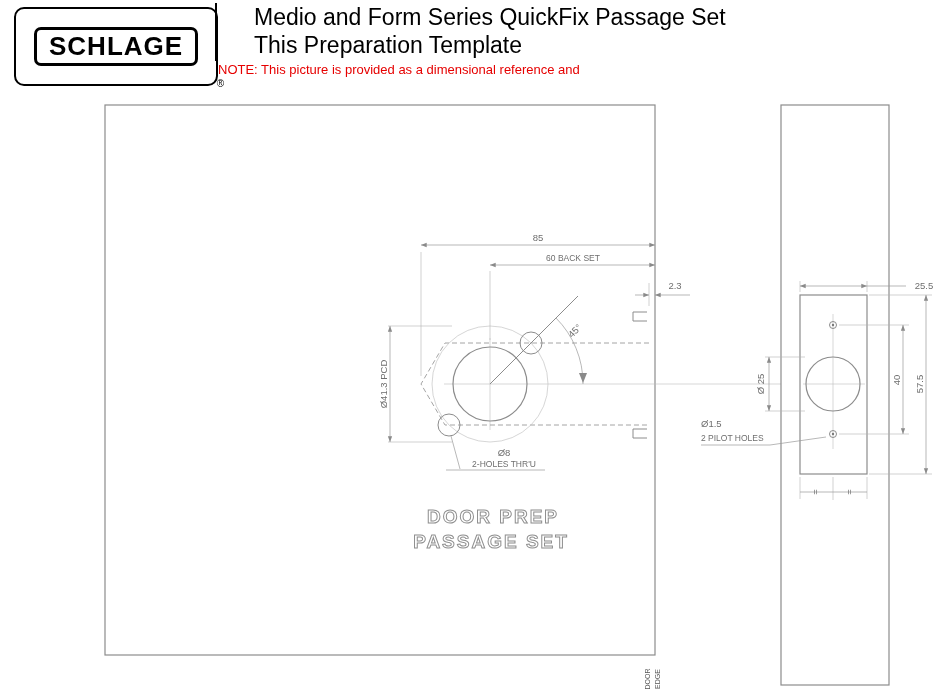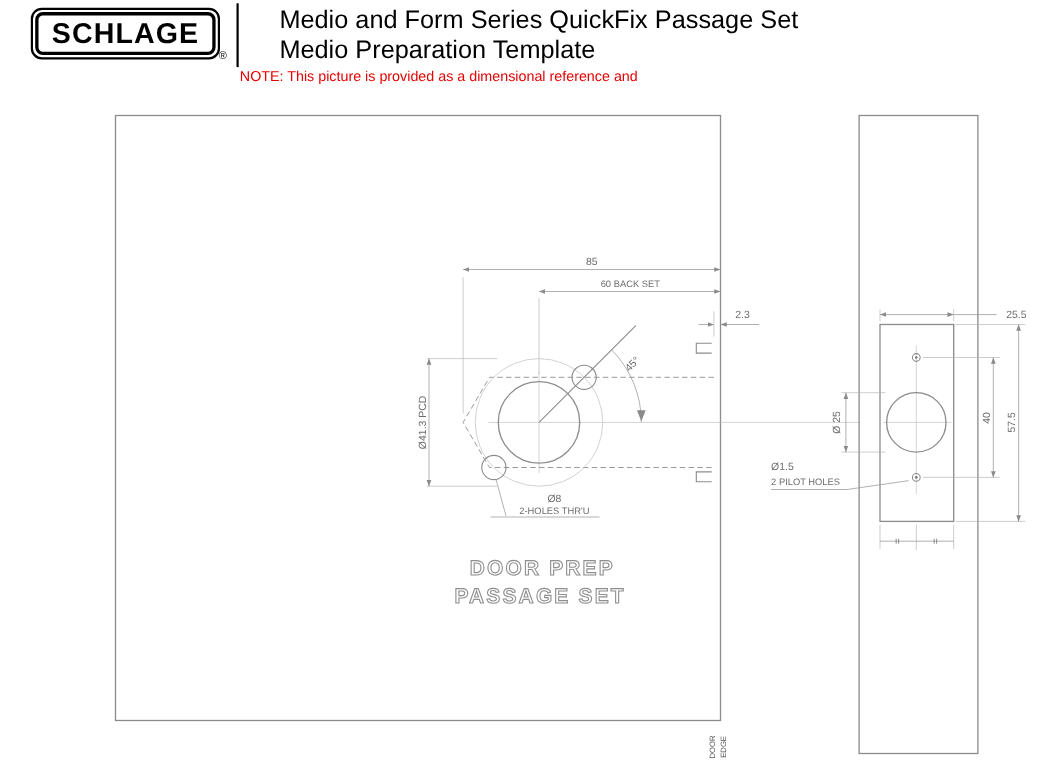"SCHLAGE" .logo { left: 28px -> 14px; padding: 2px -> 18px }
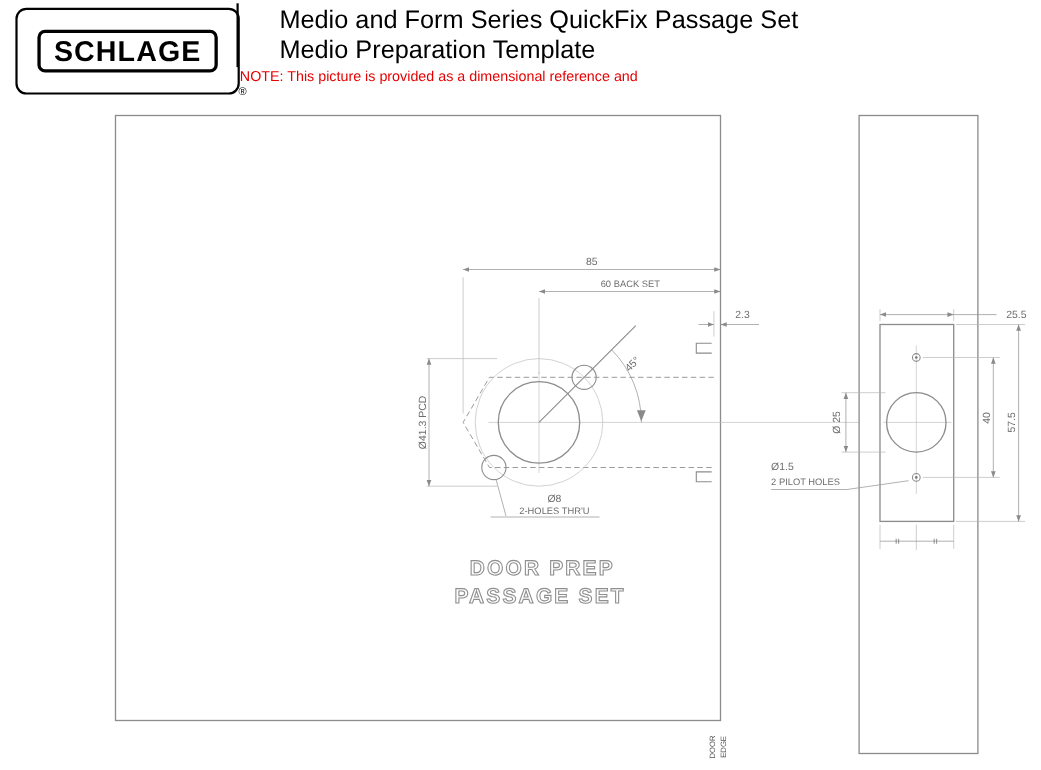"Medio Preparation Template" div { text: Medio -> This }
